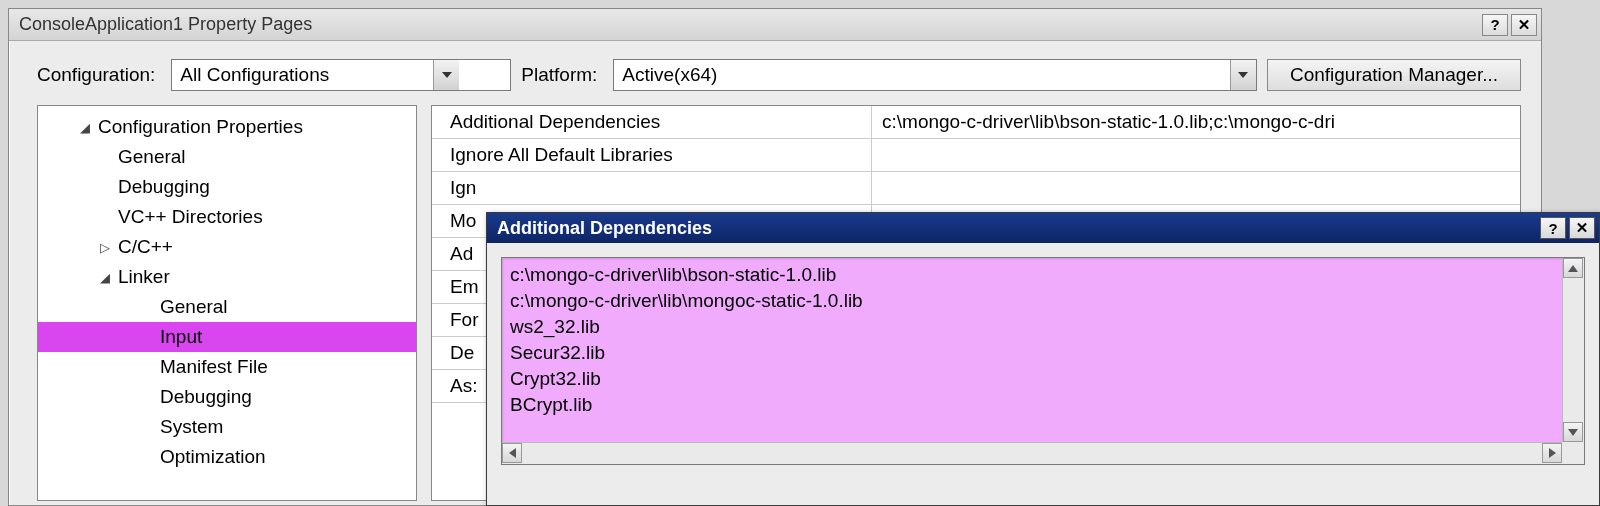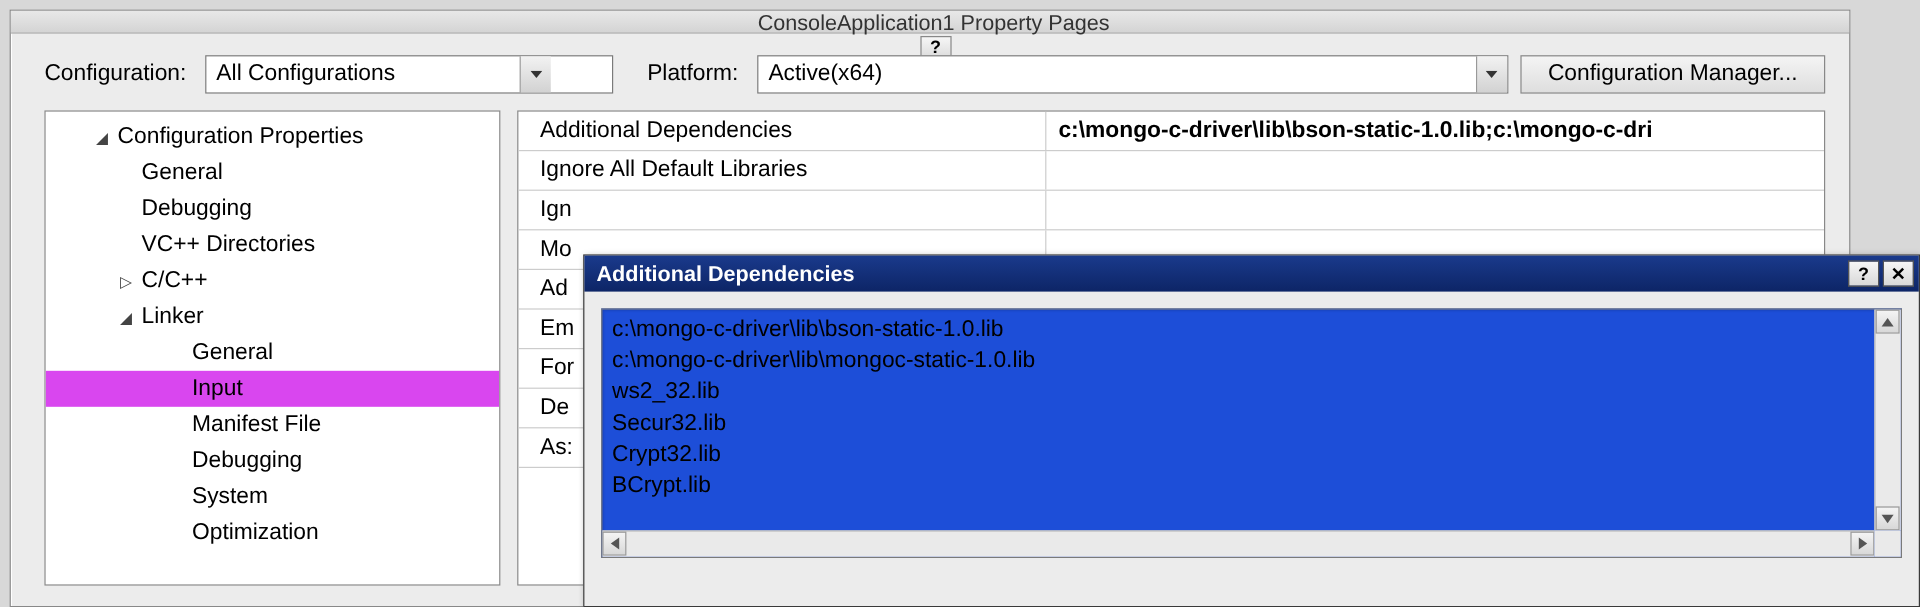"ConsoleApplication1 Property Pages" .titlebar { flex-direction: column -> none; height: 19px -> 32px }
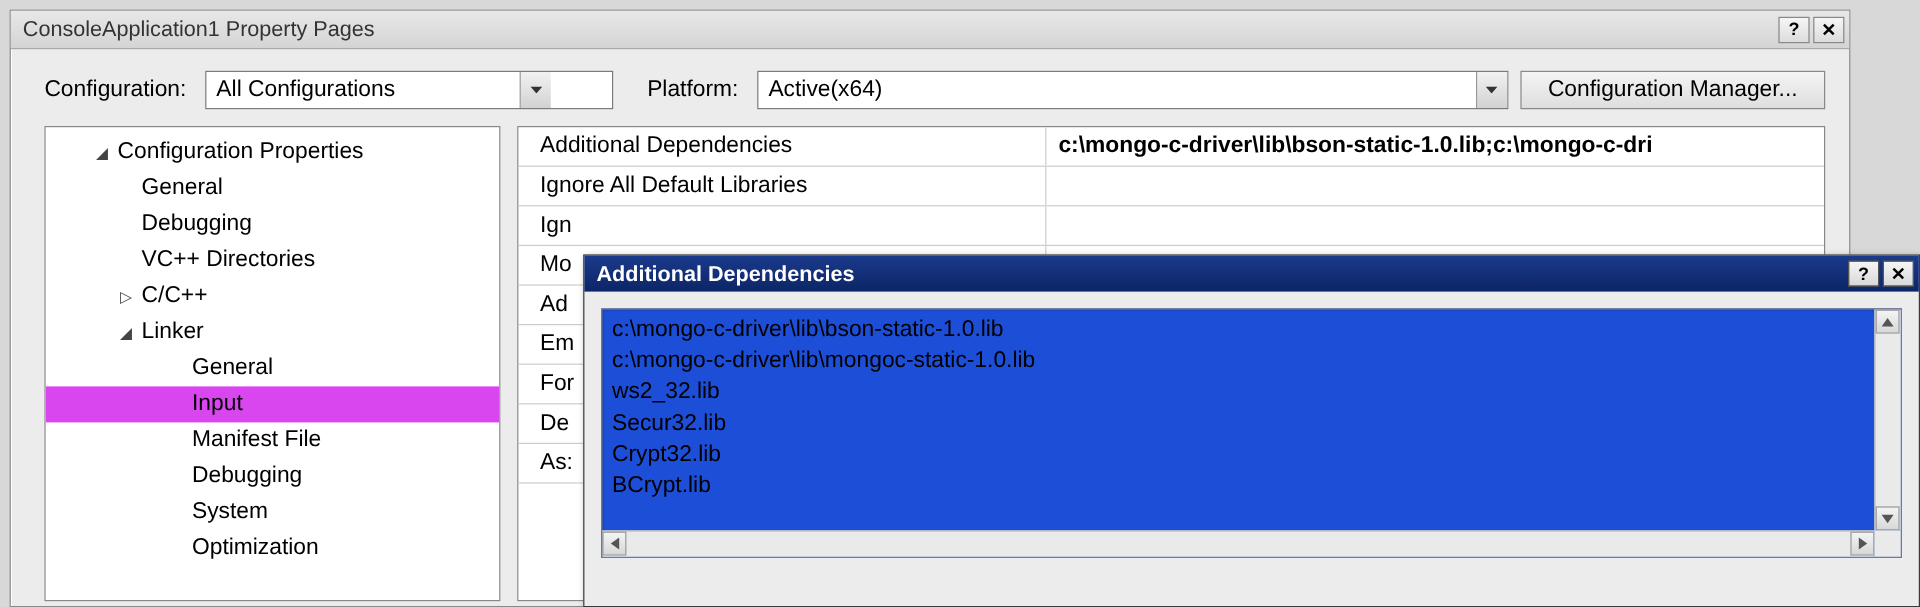"Platform:" label { margin-left: 18px -> none }
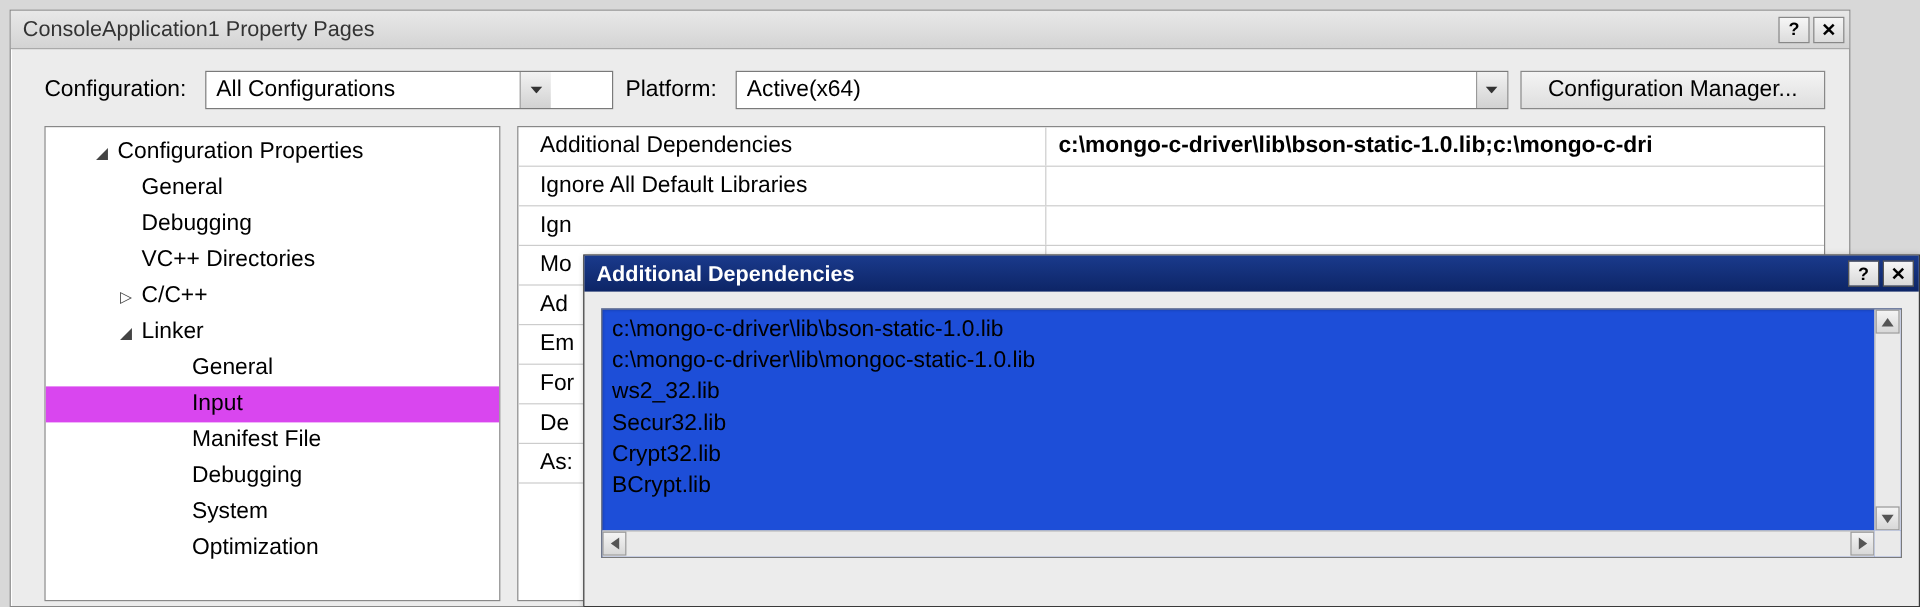"c:\mongo-c-driver\lib\bson-static-1.0.lib;c:\mon" .grid-row .pval.bold { font-weight: bold -> normal }
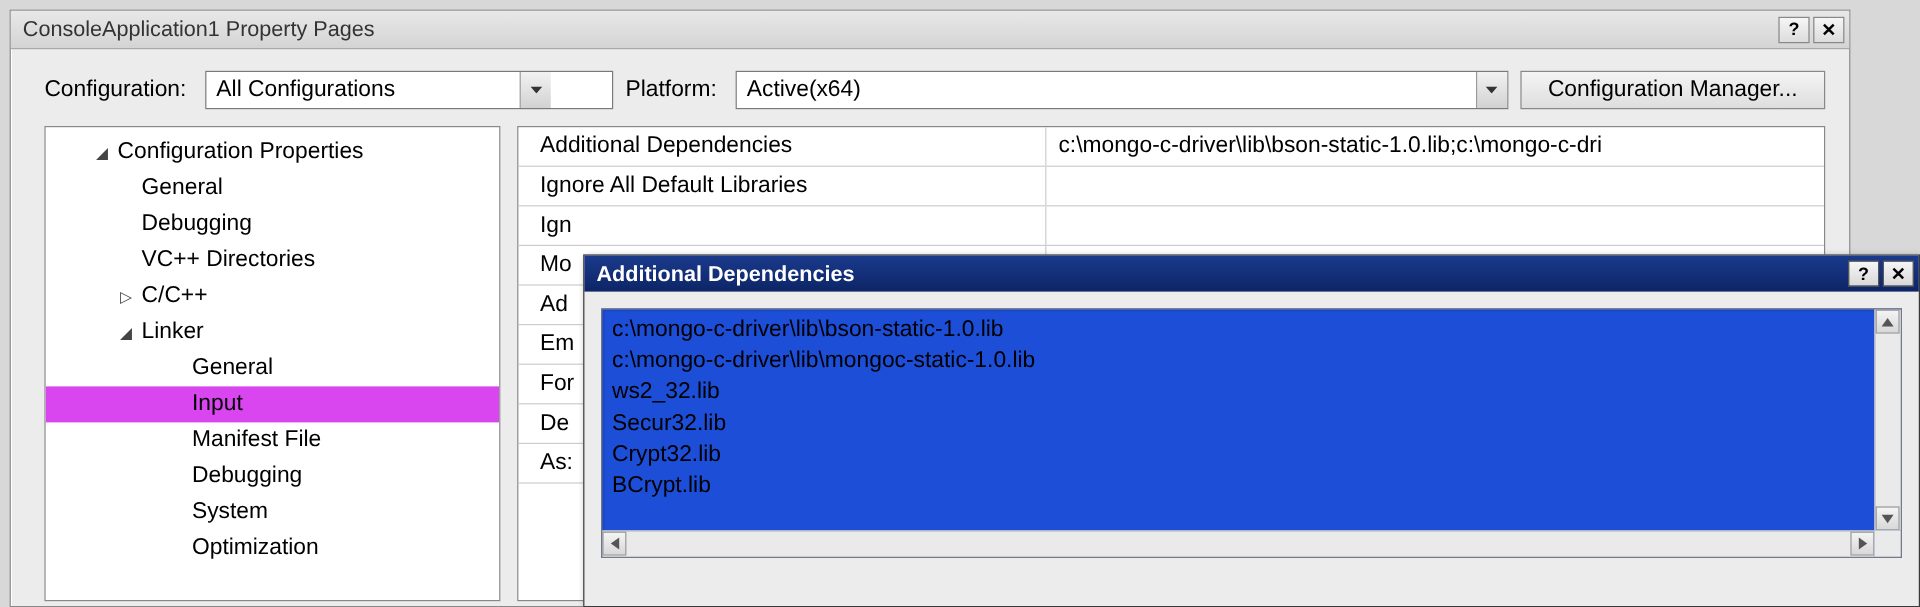"c:\mongo-c-driver\lib\bson-static-1.0.lib" .textarea-wrap { background: #1d4ed8 -> #f0abfc }
